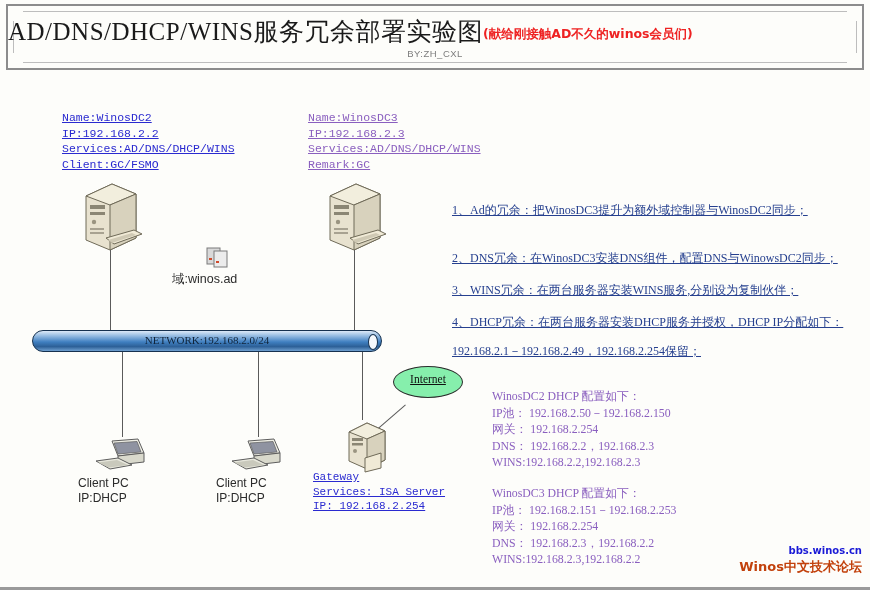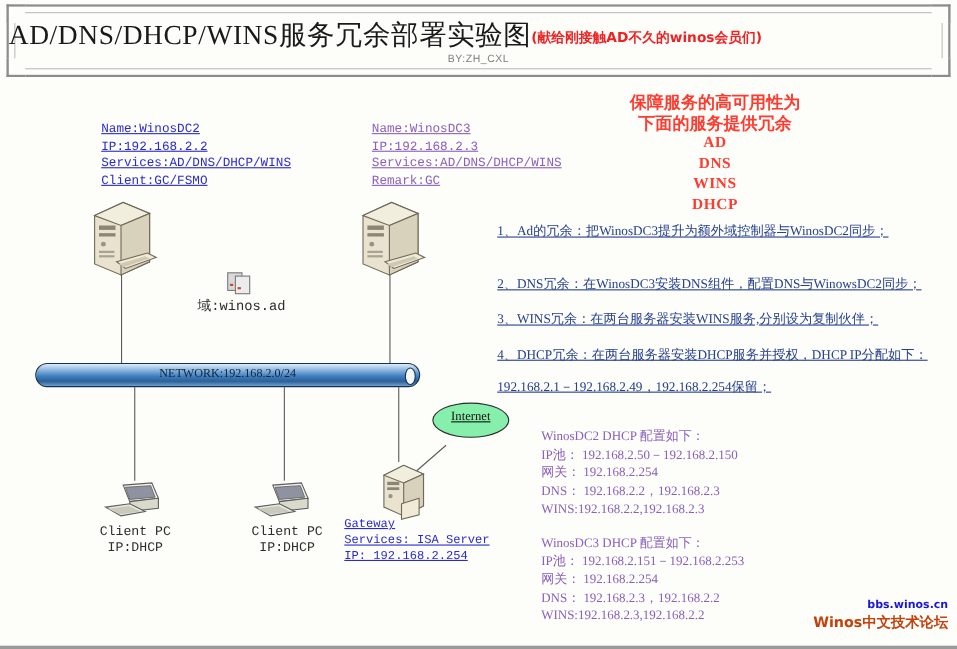"保障服务的高可用性为" div.abs { html: <div> <span>保障服务的高可用性为</span> <span>下面的服务提供冗余</span> <span>AD</span> <span>DNS</span> <span>WINS</span> <span>DHCP</span> </div> -> none }
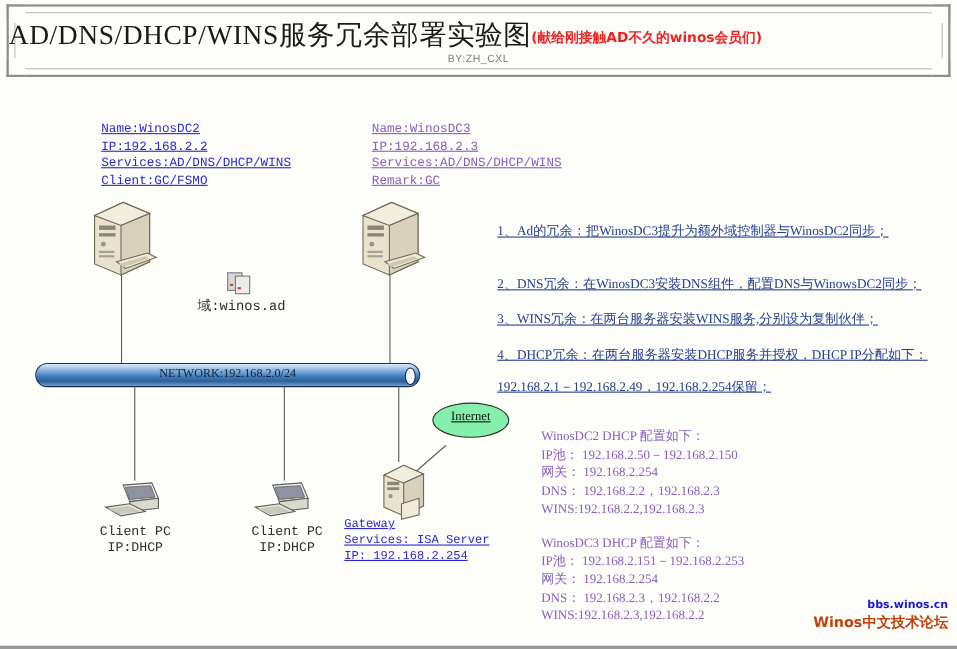"Name:WinosDC2" .uline span { margin-left: 30px -> none }
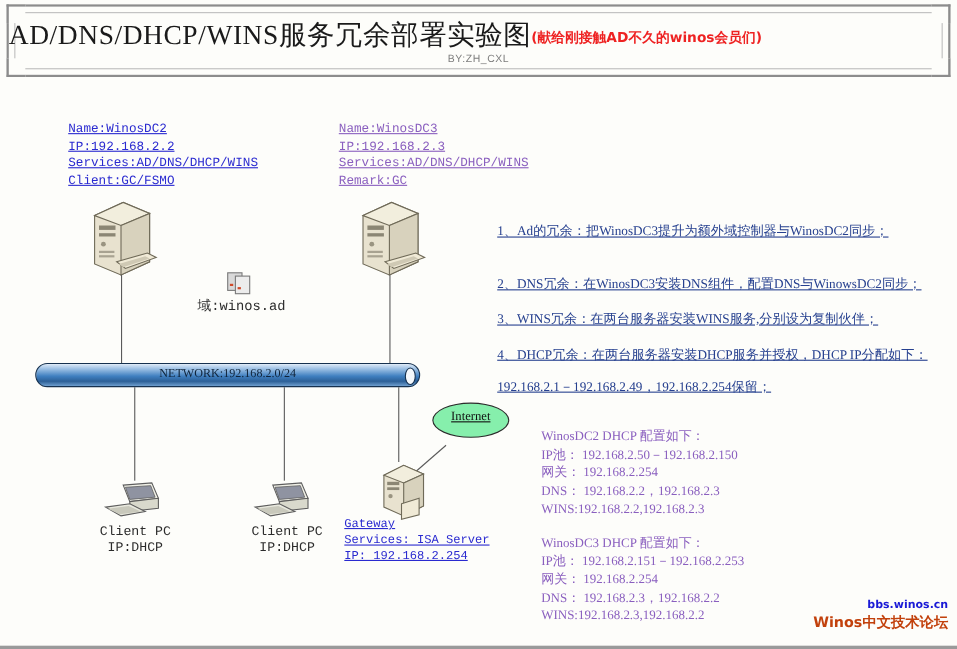"域:winos.ad" .cap { font-family: Liberation Mono, monospace -> Liberation Sans, sans-serif; text-align: center -> left }
